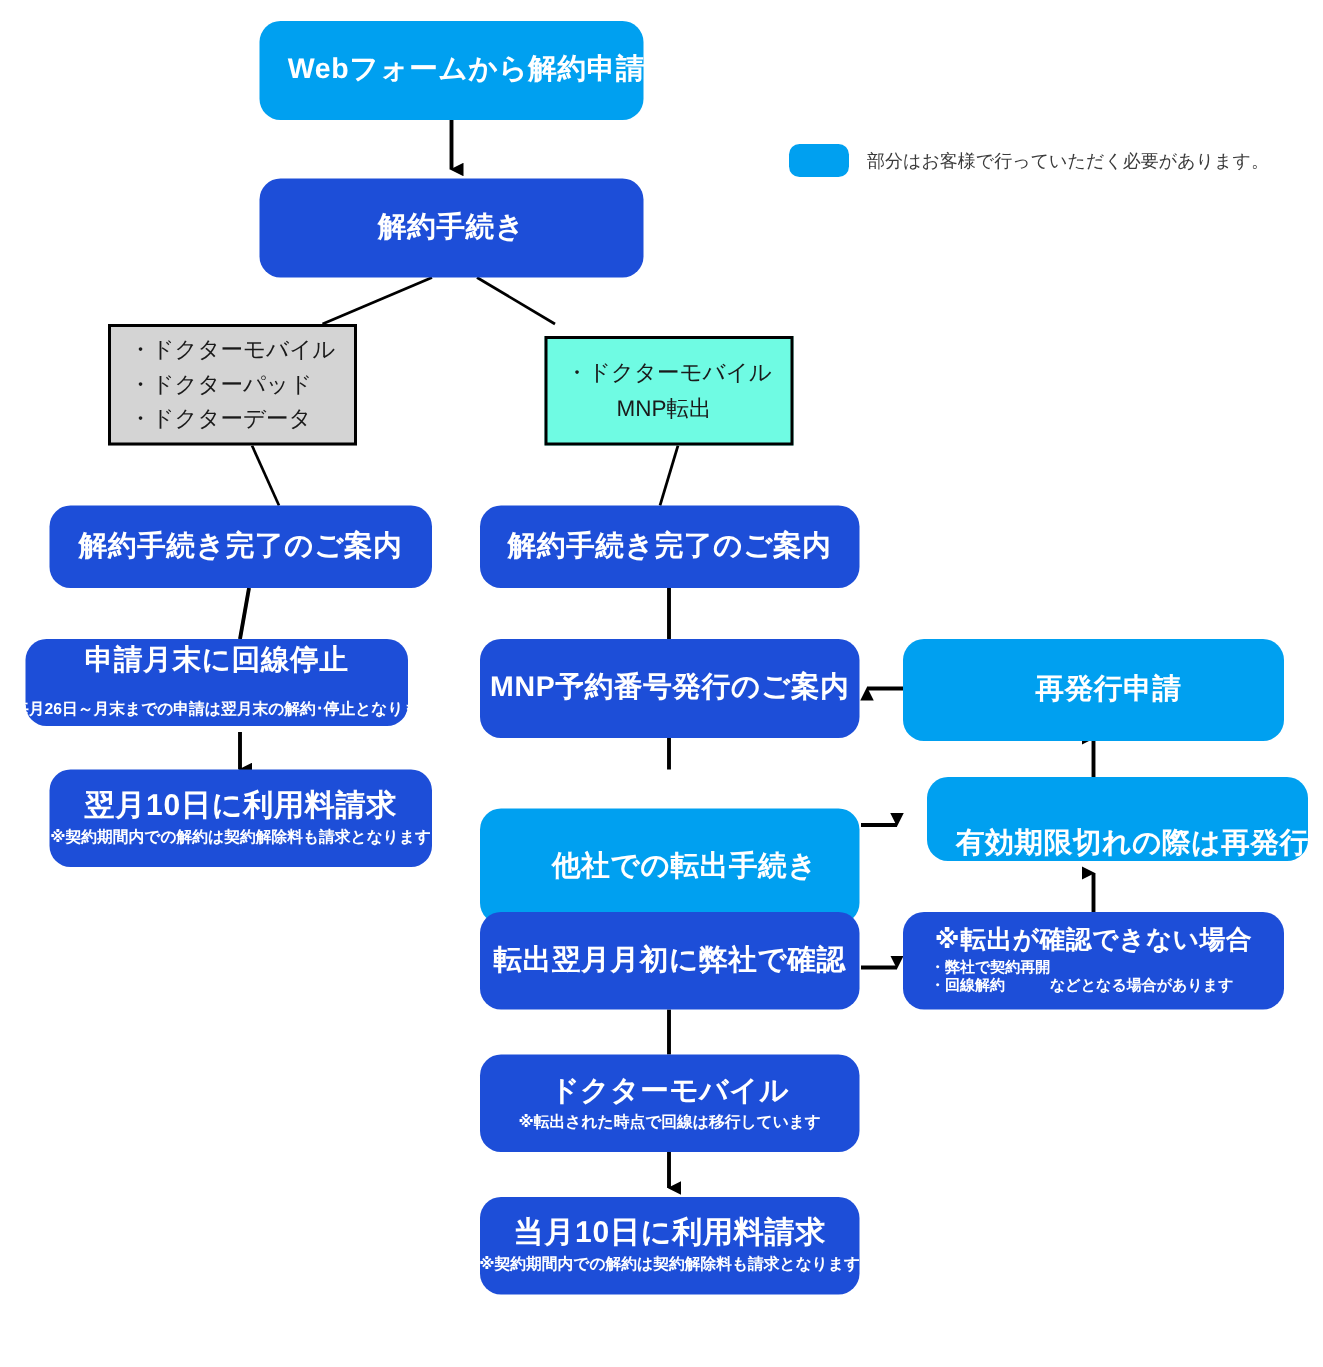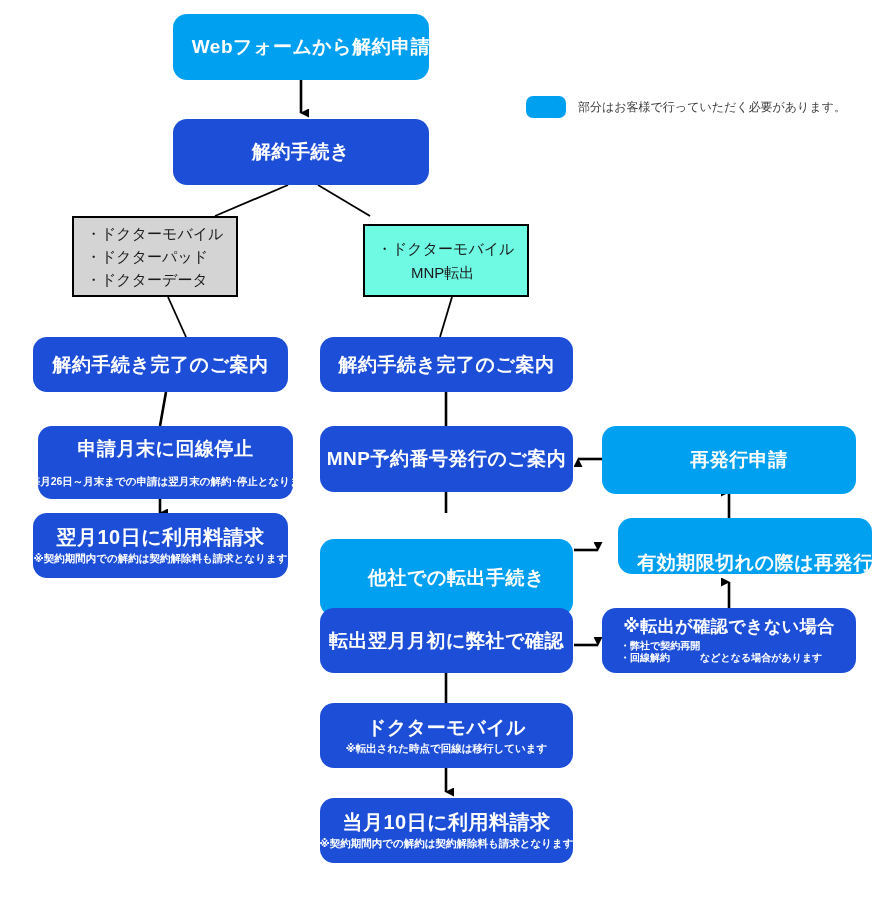"申請月末に回線停止" div.node { height: 73px -> 58px; left: 38px -> 17px }
